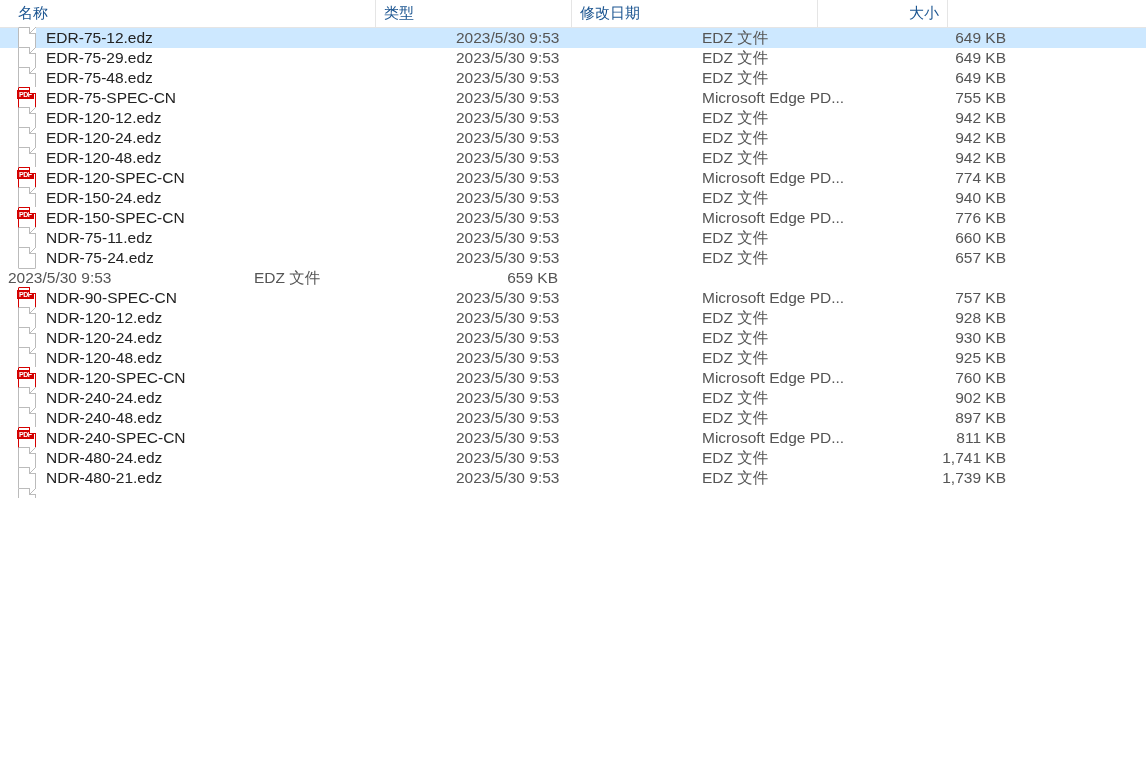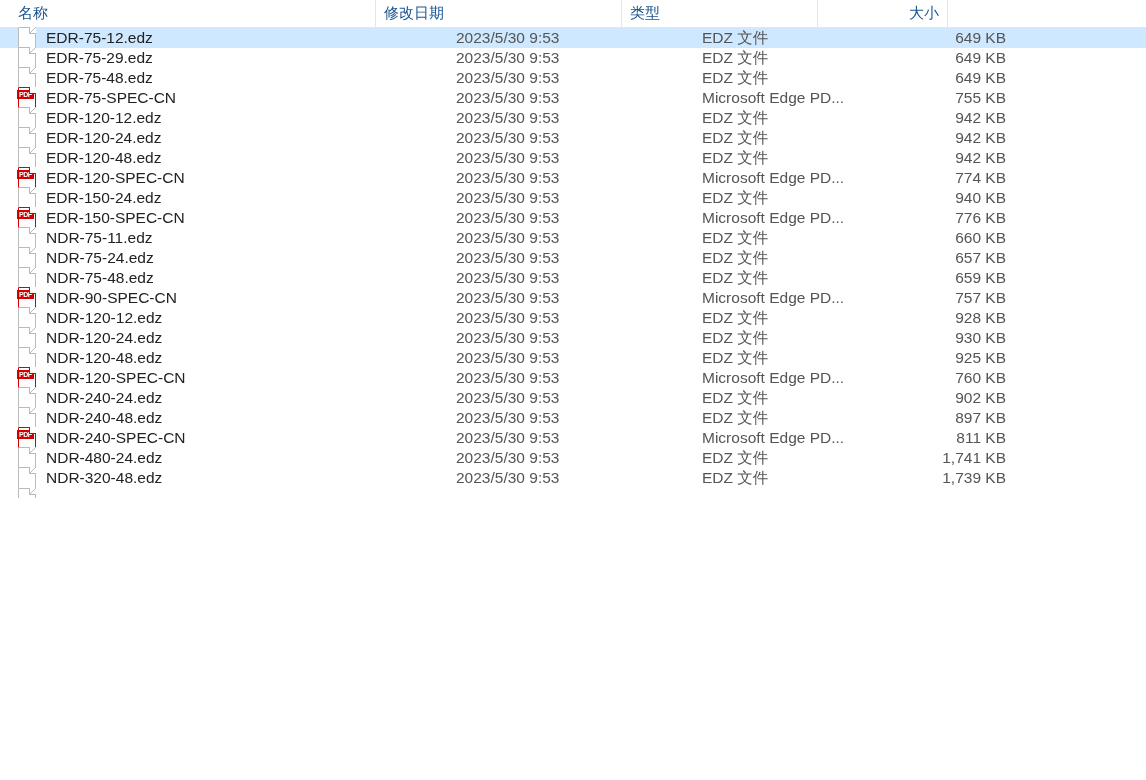"修改日期" div.col-header { order: before "类型" -> after "类型" }
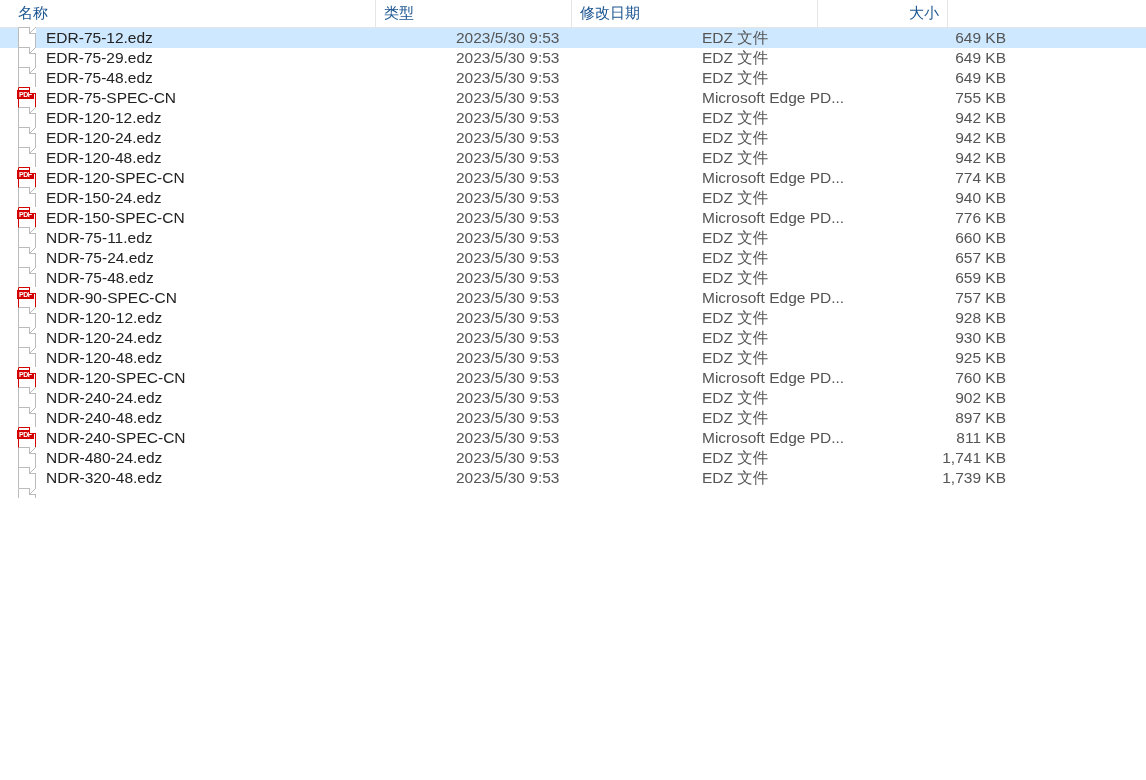"NDR-75-48.edz" div.cell { html: <div> <span></span> <span>NDR-75-48.edz</span> </div> -> none }
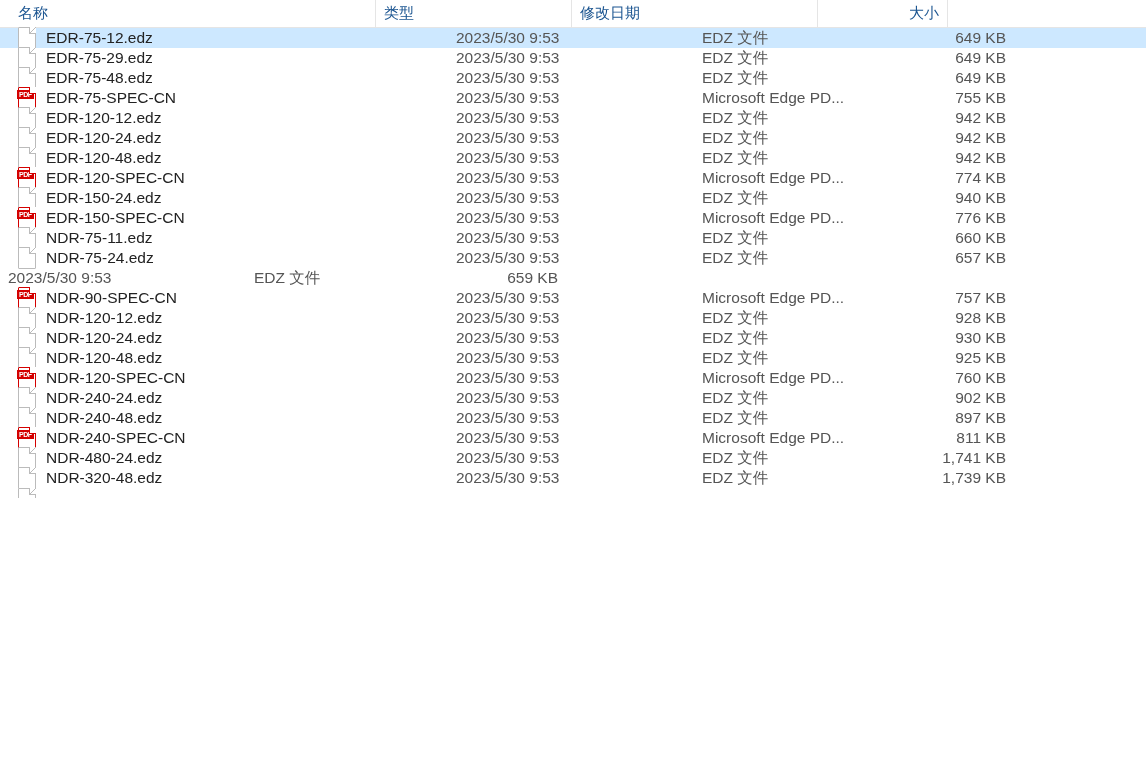"NDR-320-48.edz" span { text: NDR-320-48.edz -> NDR-480-21.edz }
